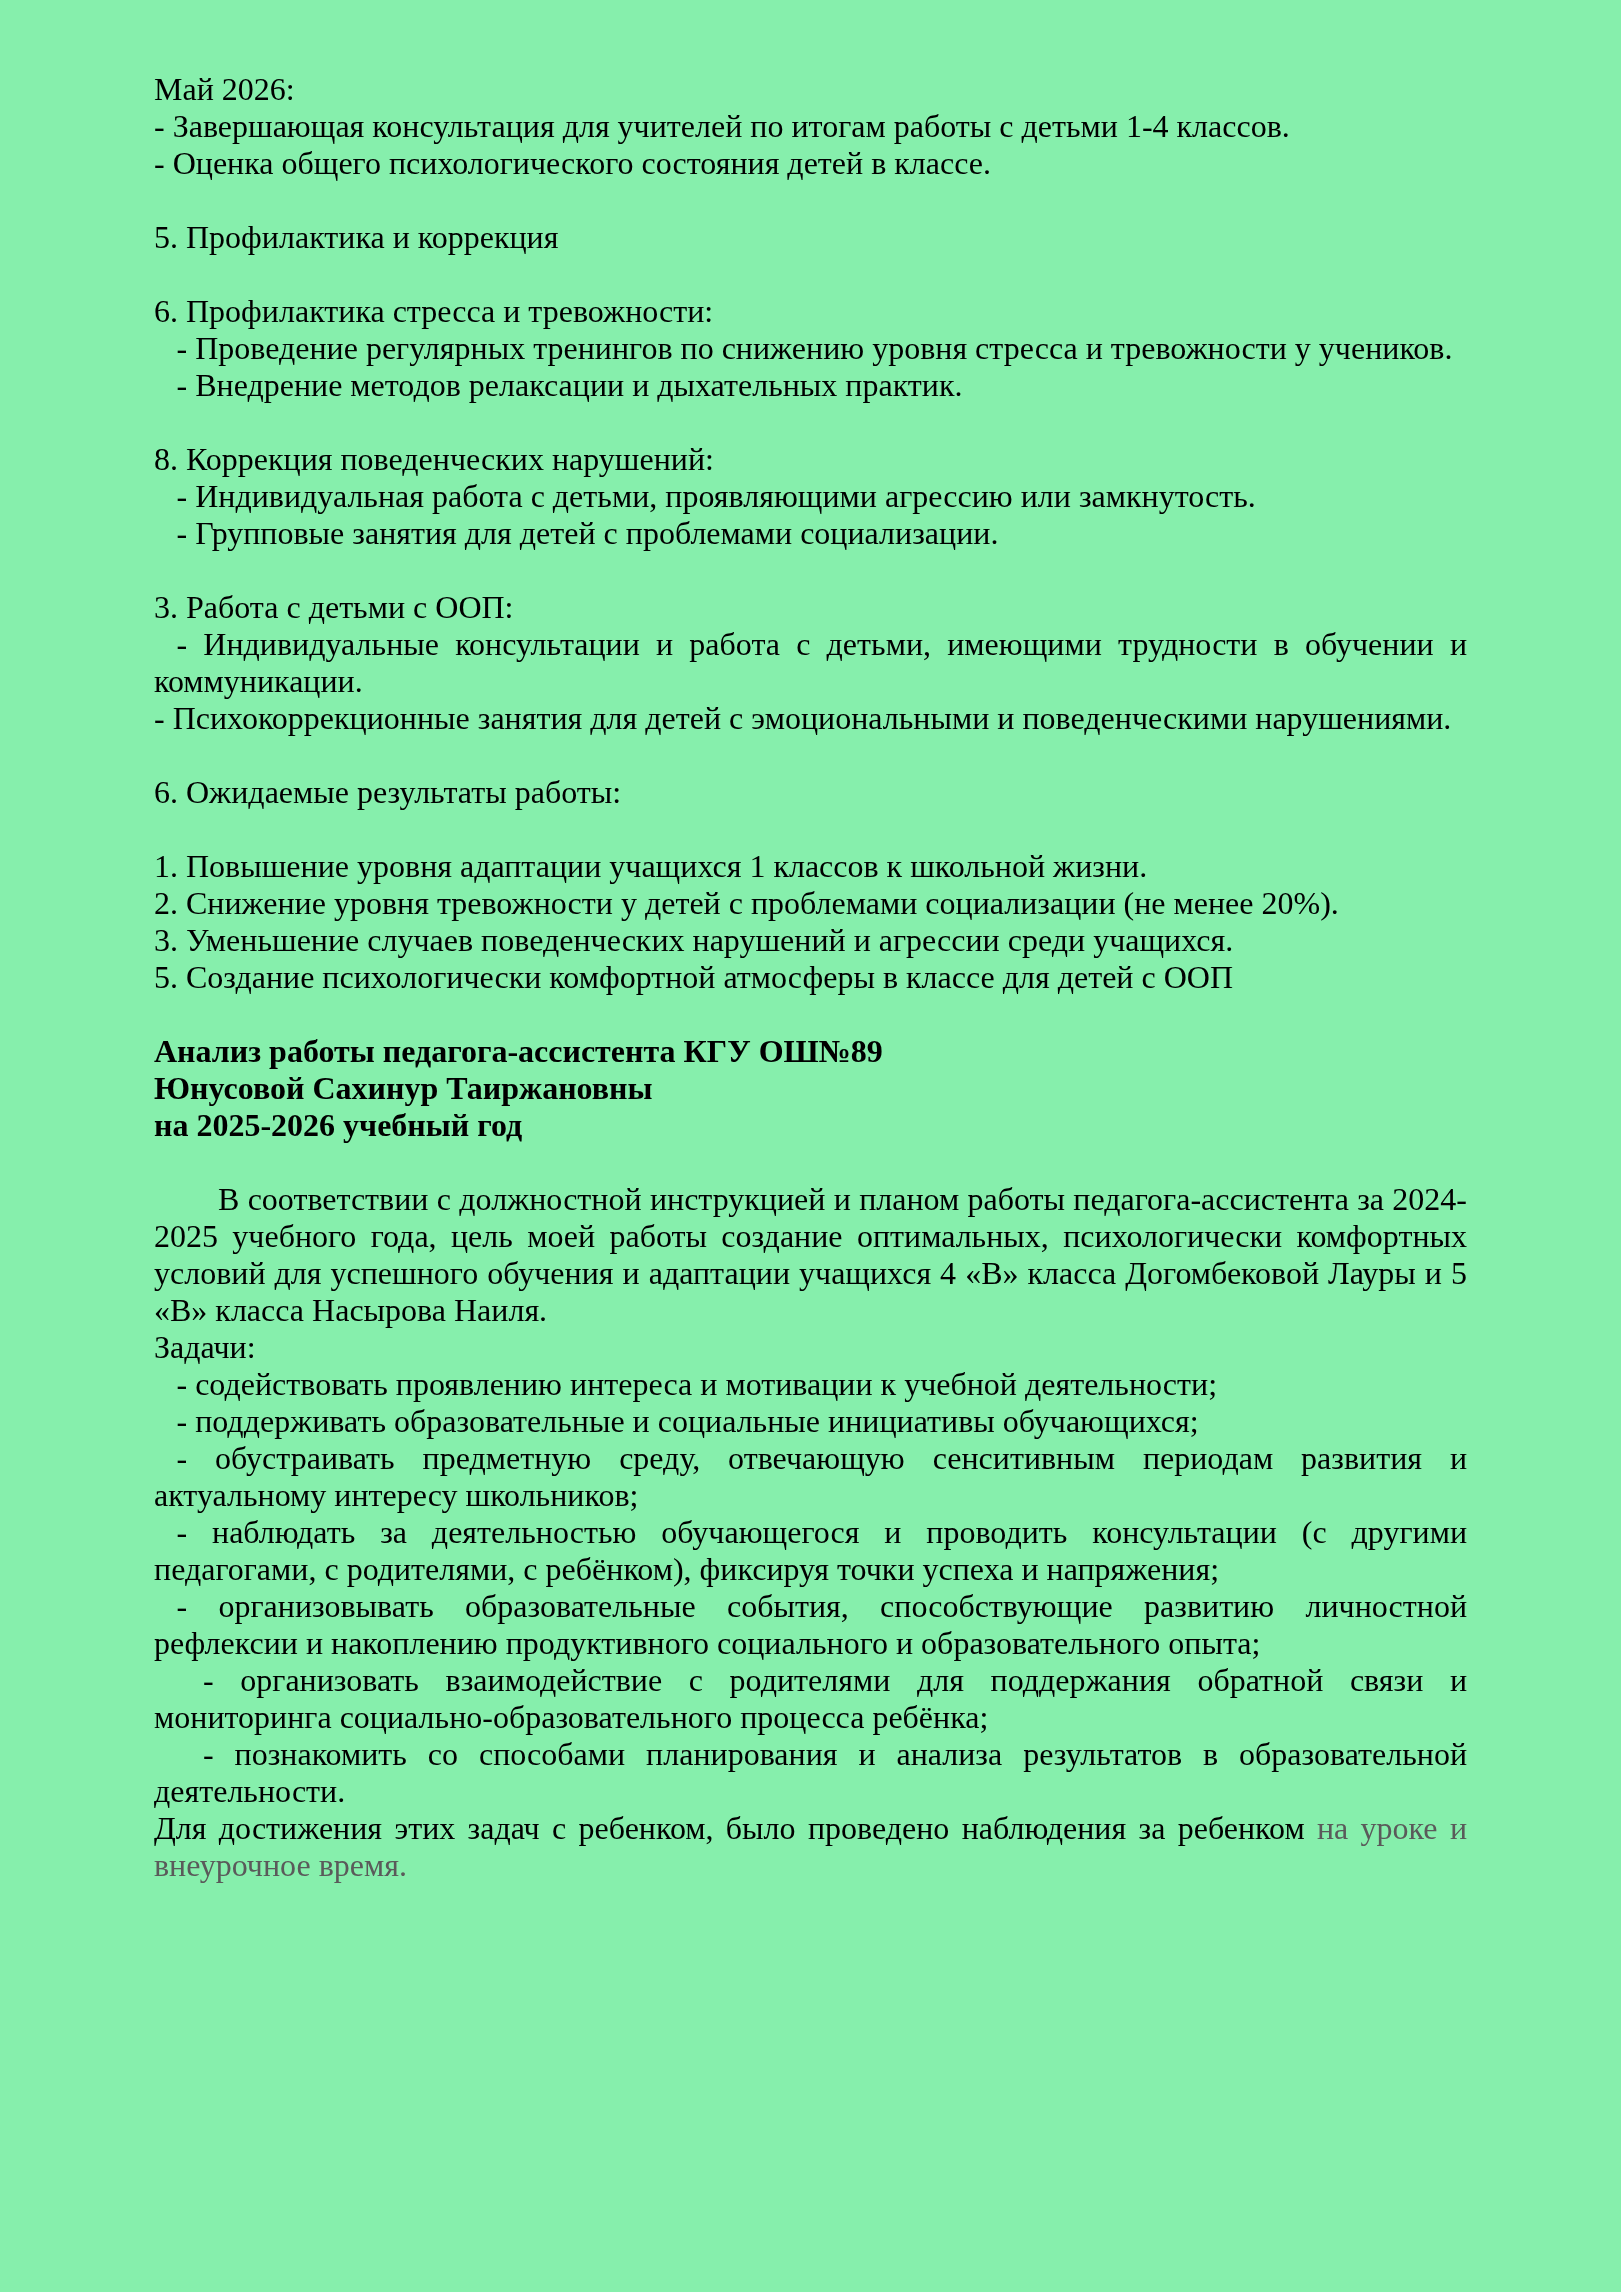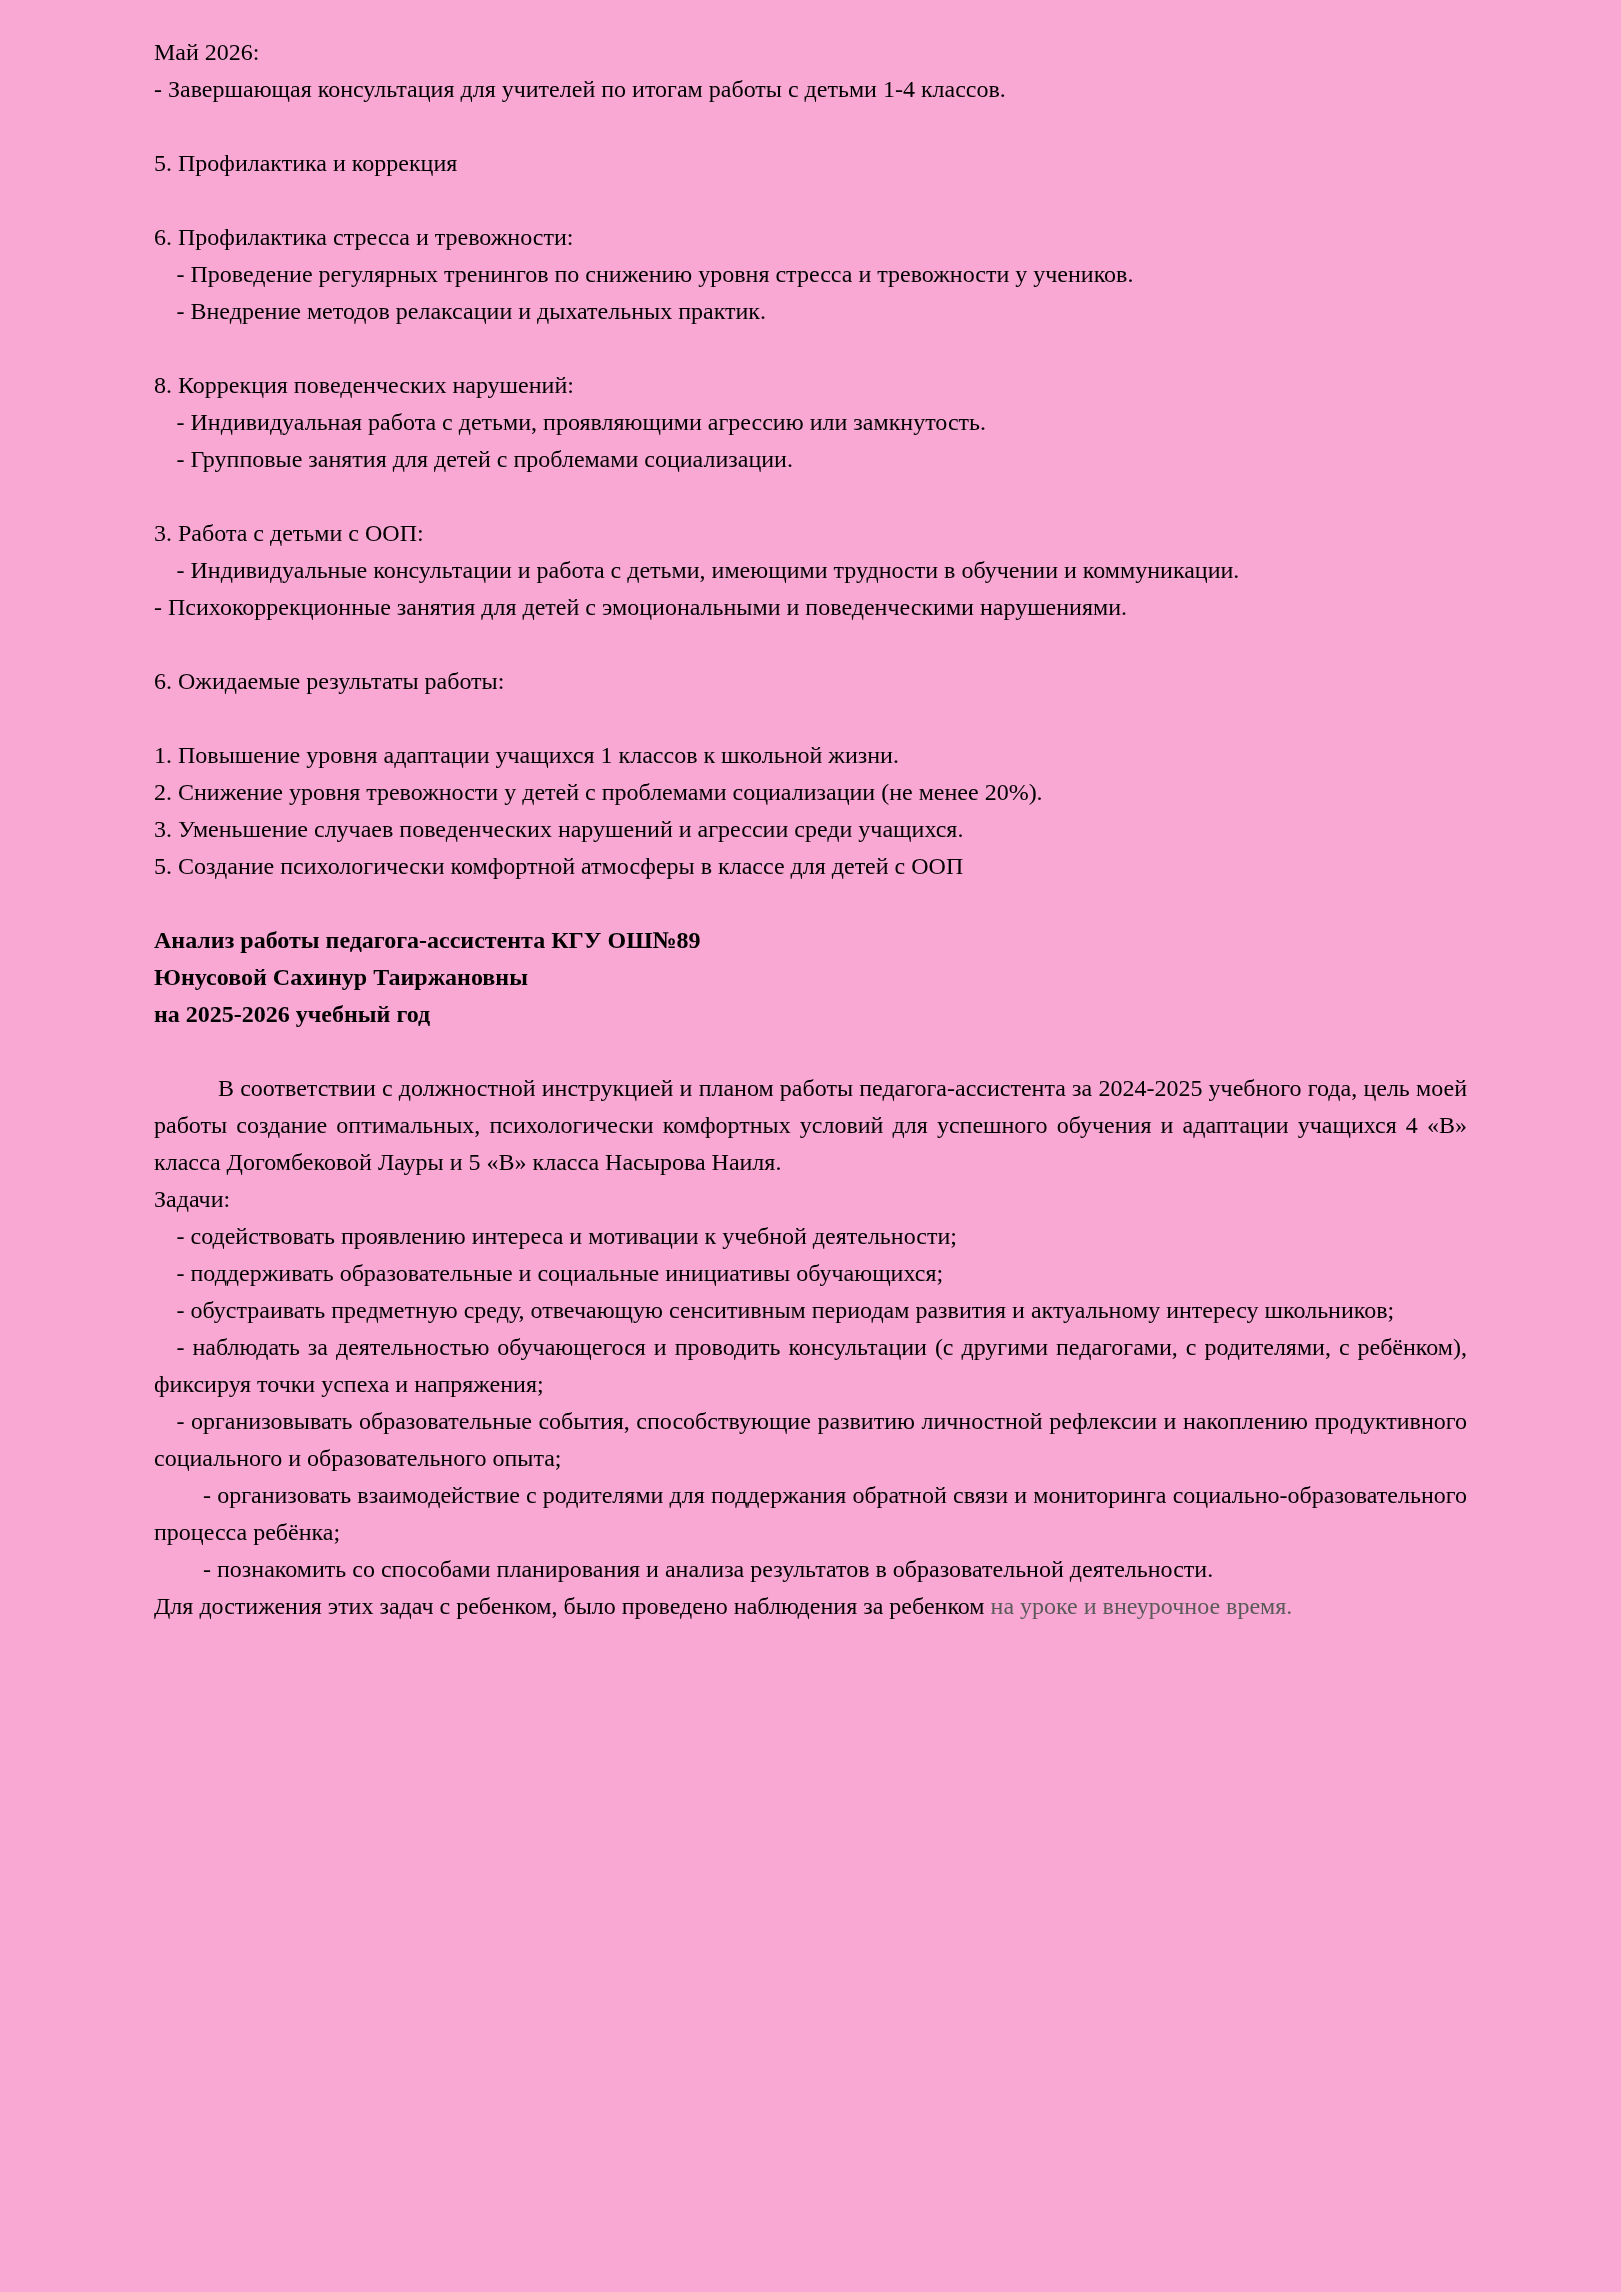"Май 2026:" .page { background: #f9a8d4 -> #86efac; font-size: 24px -> 32px; padding: 34px 154px 0 154px -> 71px 154px 0 154px }
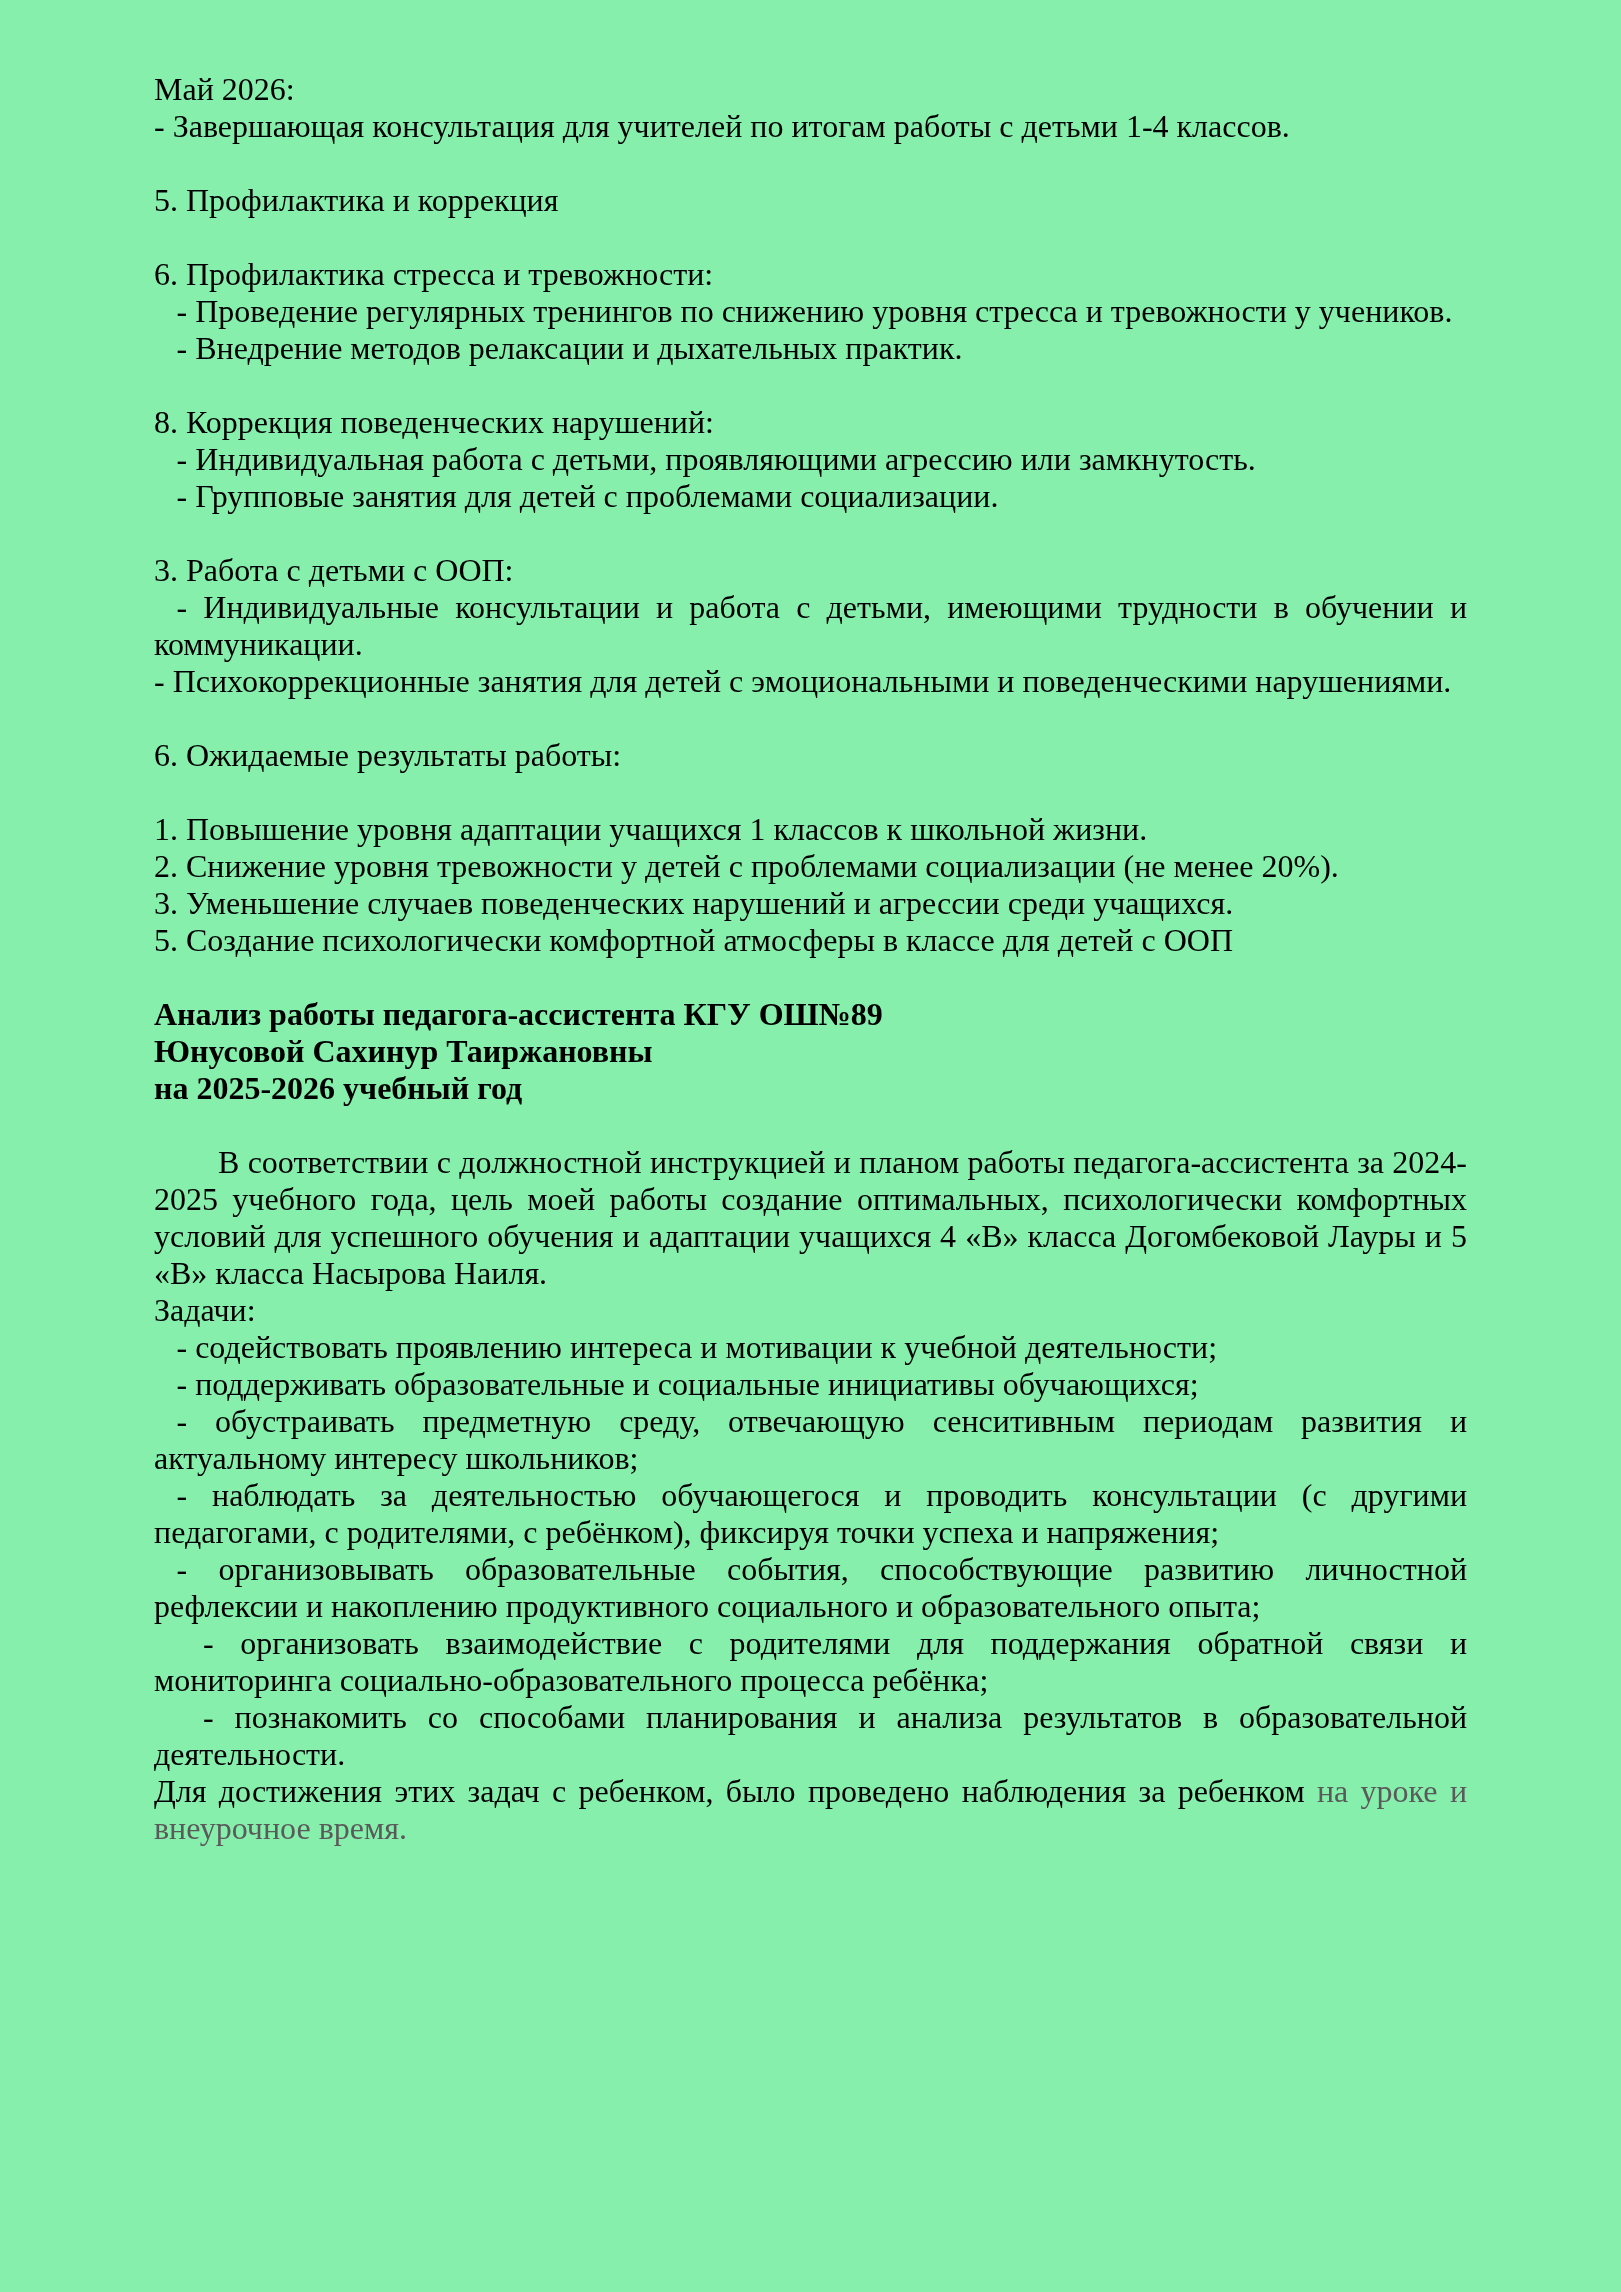"- Оценка общего психологического" p { html: none -> <p>- Оценка общего психологического состояния детей в классе.</p> }
